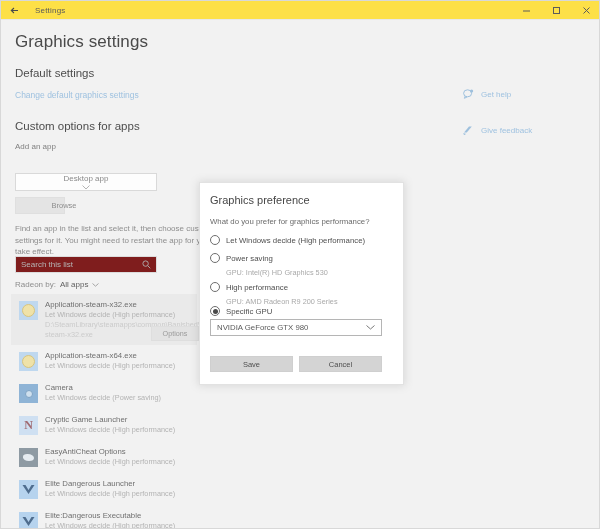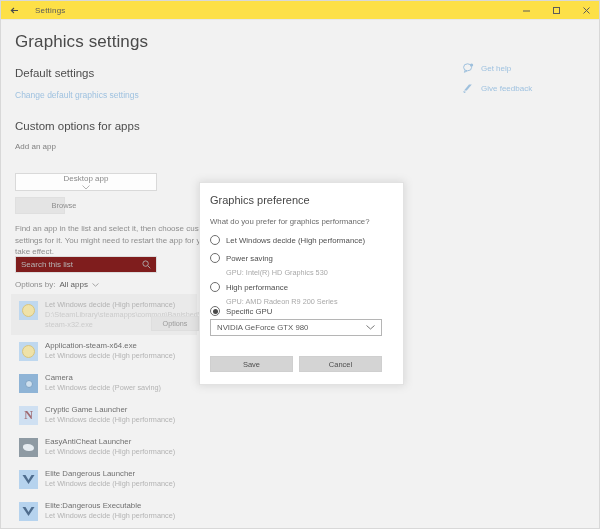"Get help" .rl { margin-top: none -> 26px }
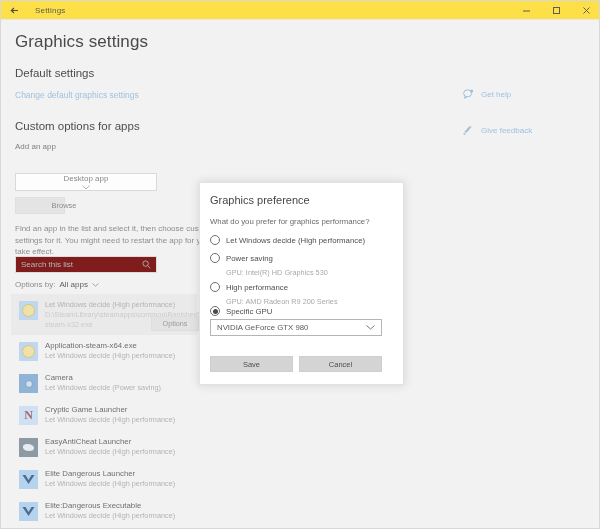"Options by:" span { text: Options -> Radeon }
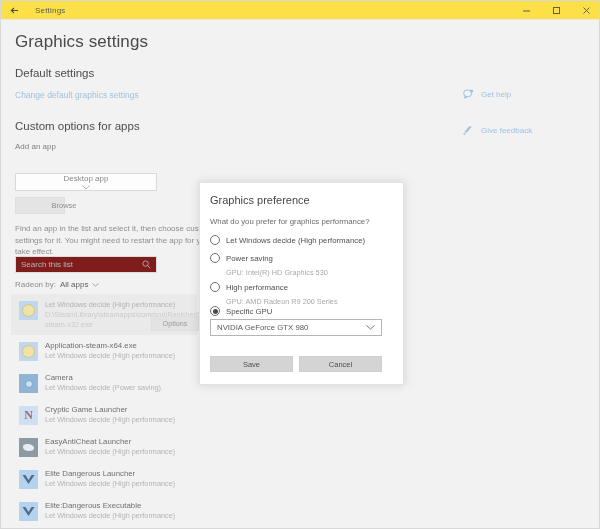"Application-steam-x32.exe" div.appname { html: none -> <div>Application-steam-x32.exe</div> }
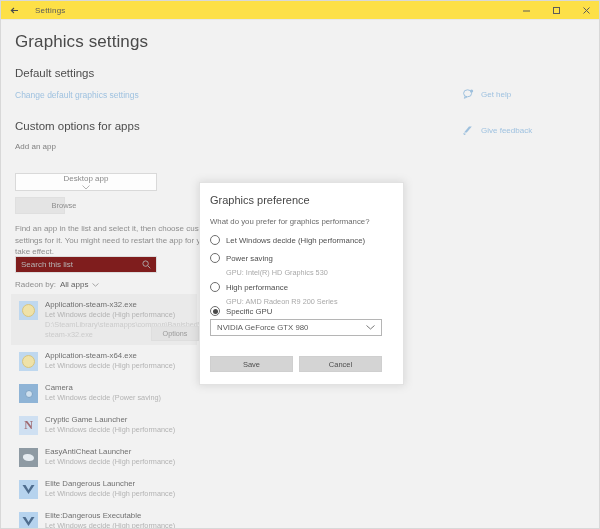"EasyAntiCheat Launcher" div.appname { text: Launcher -> Options }
